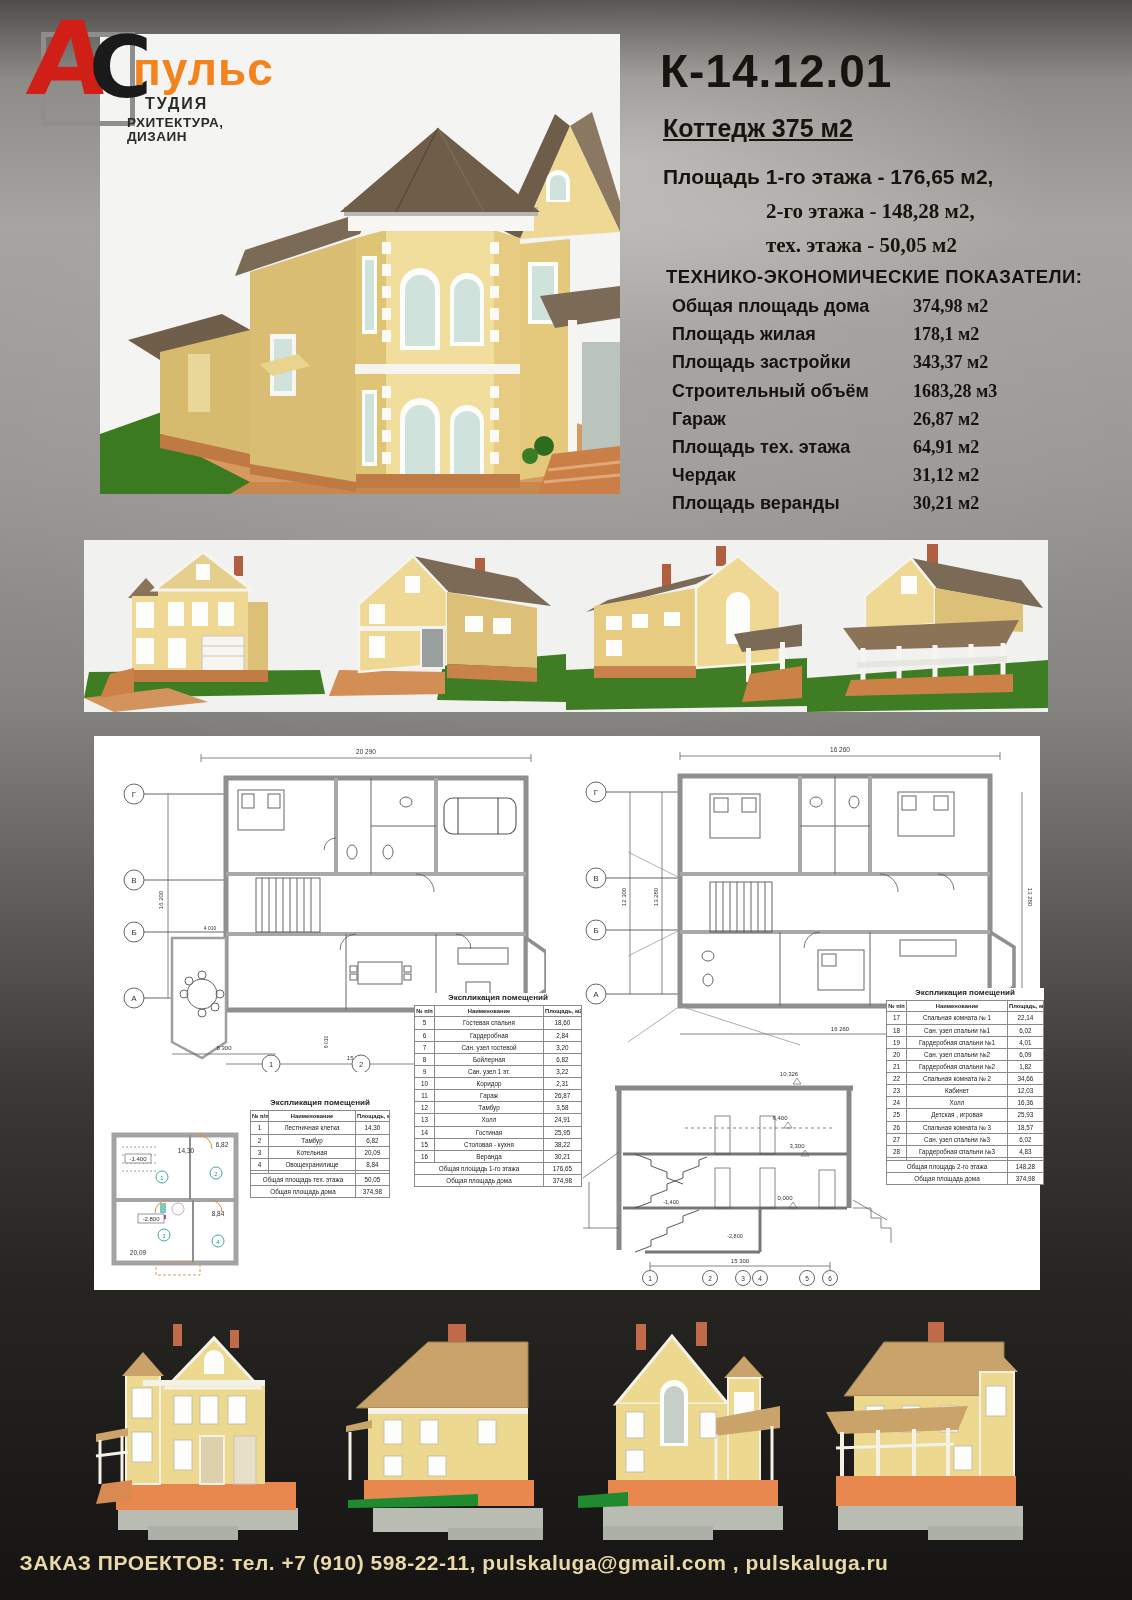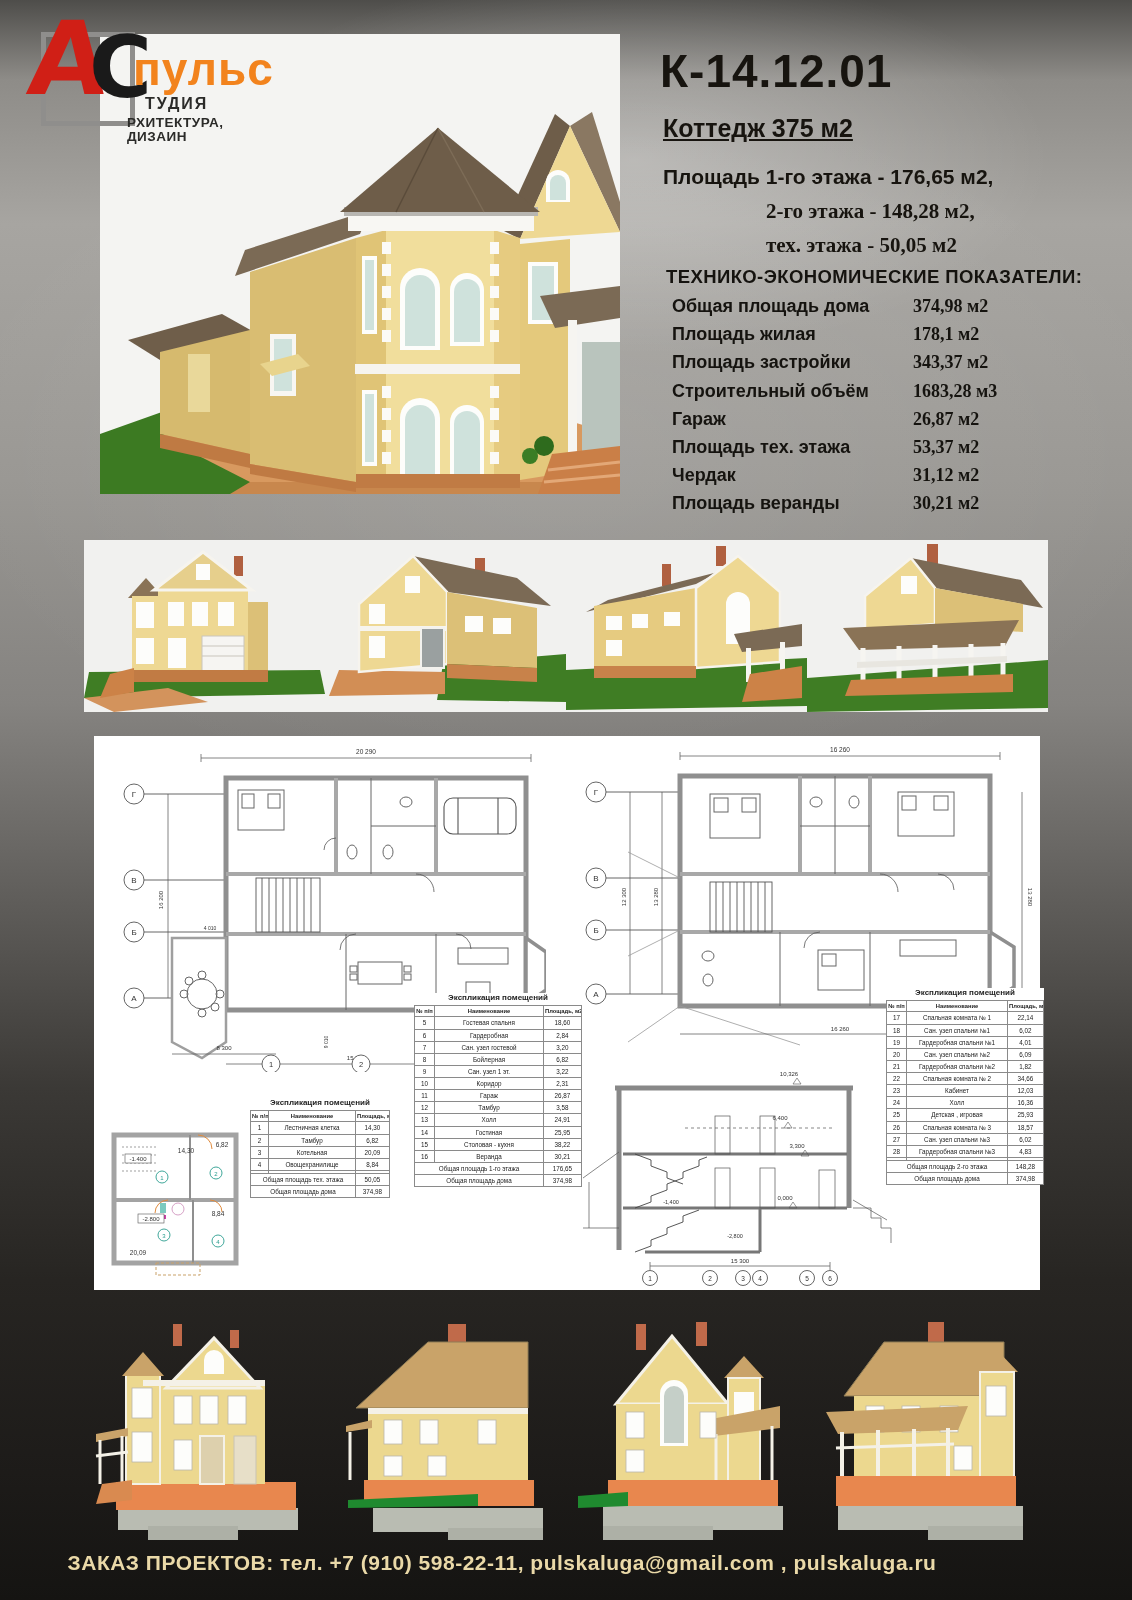"53,37 м2" td { text: 53,37 -> 64,91 }
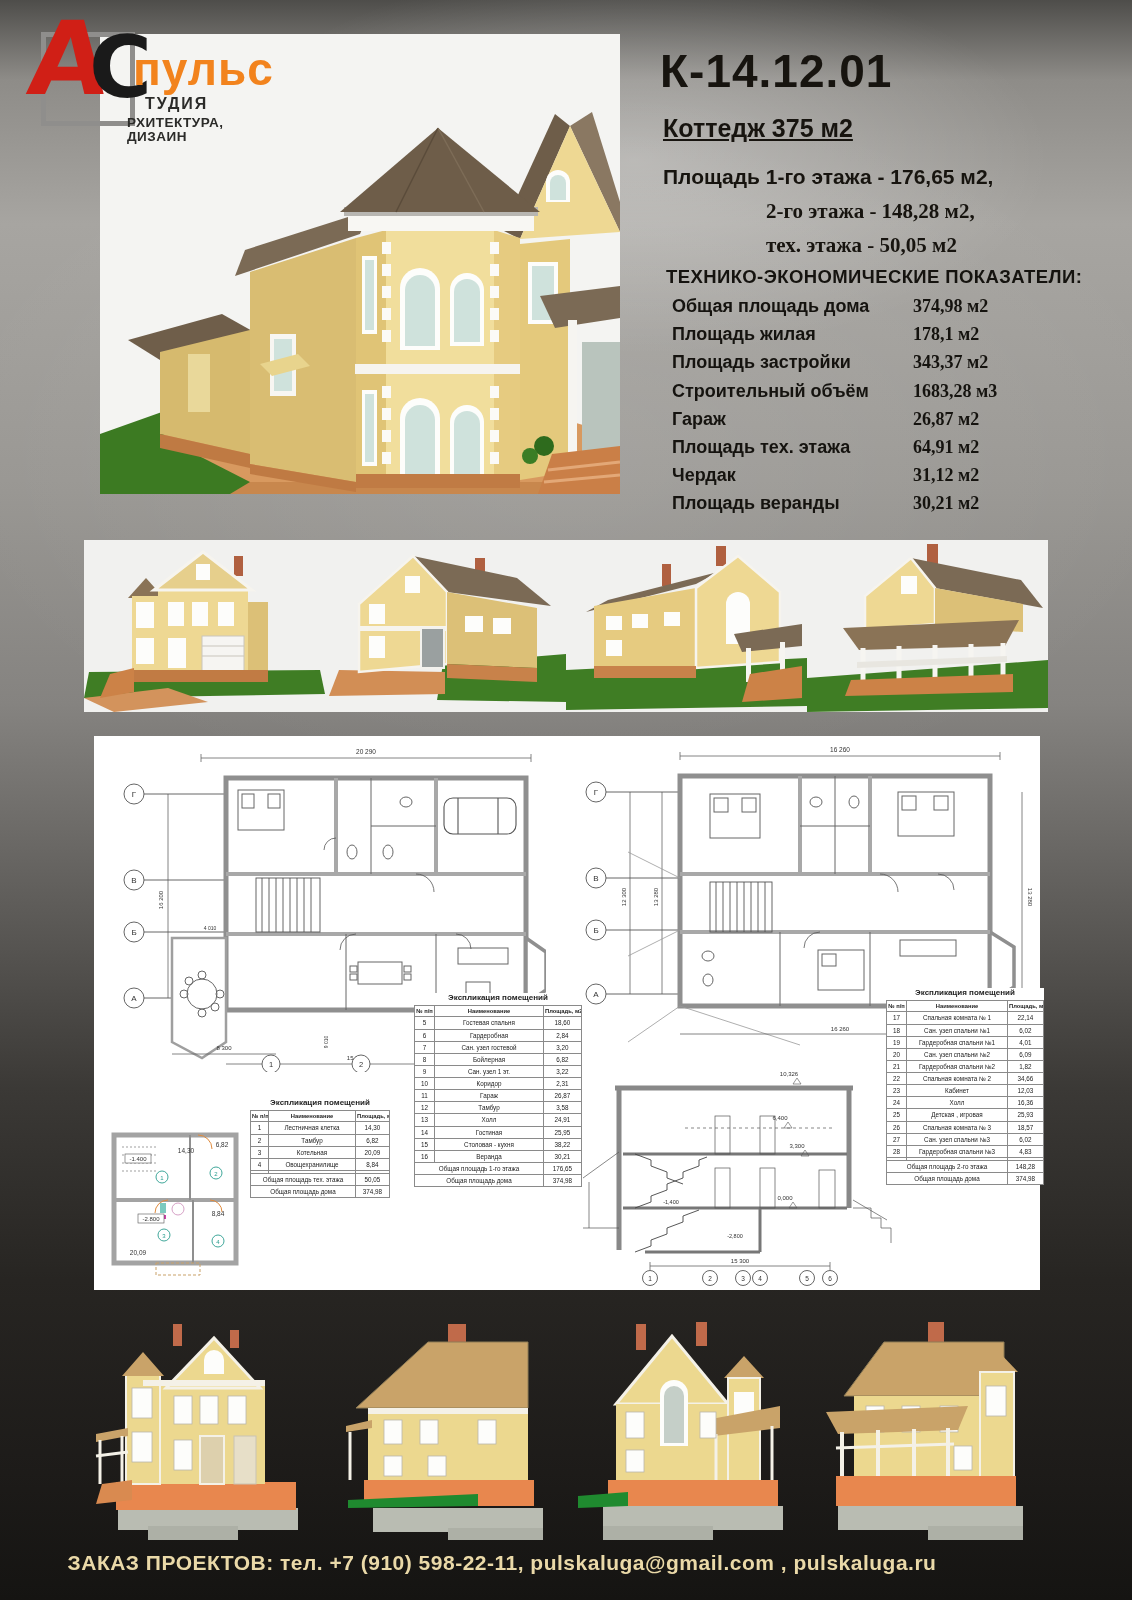"ЗАКАЗ ПРОЕКТОВ: тел. +7 (910)" .footer { padding-left: 48px -> none }
